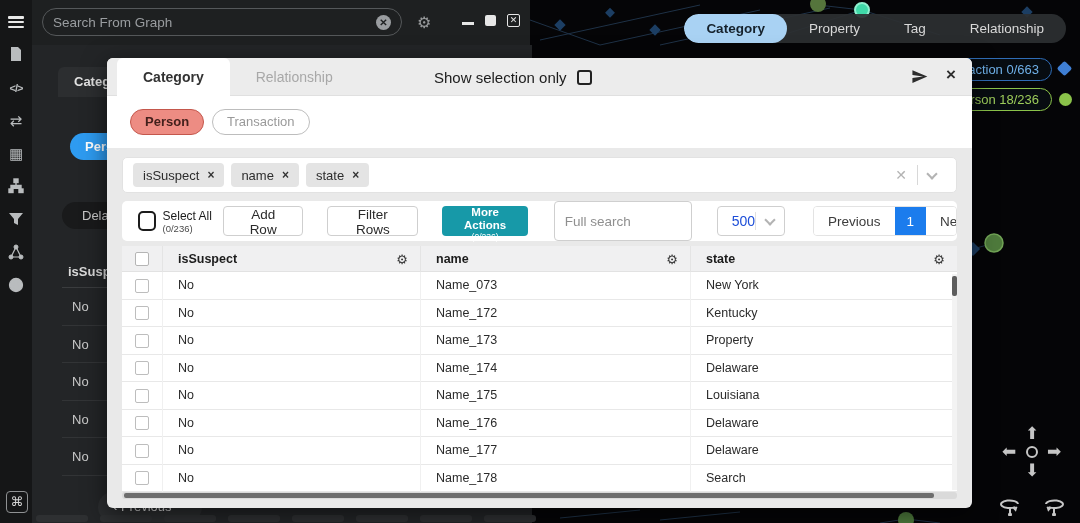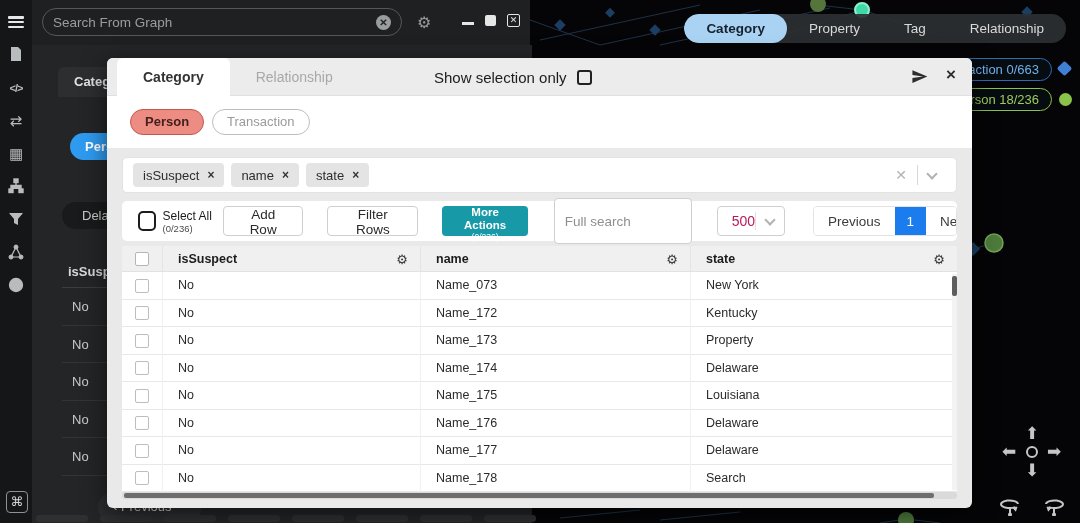"Full search" #full-search { height: 46px -> 40px }
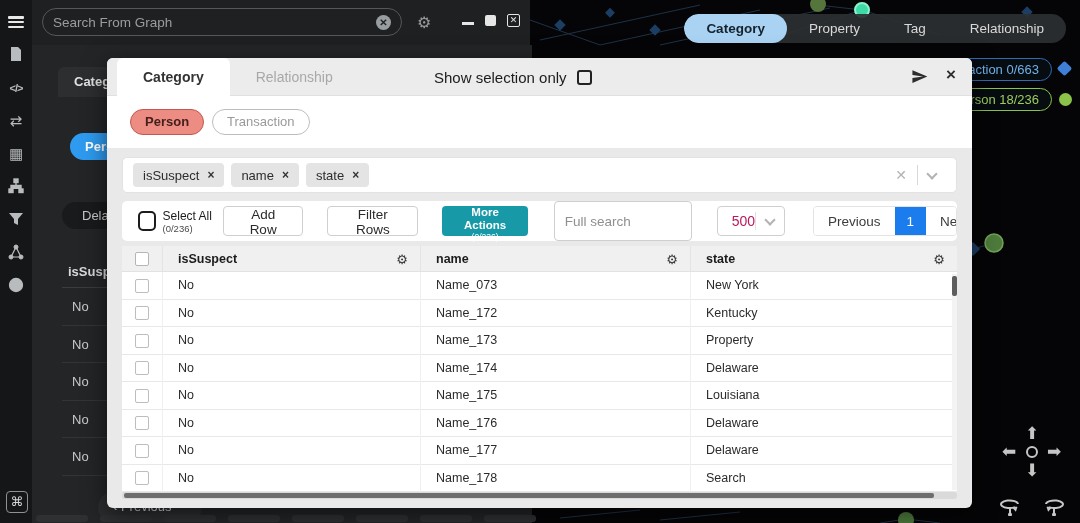"500" #page-size-val { color: #be185d -> #1d4ed8 }
